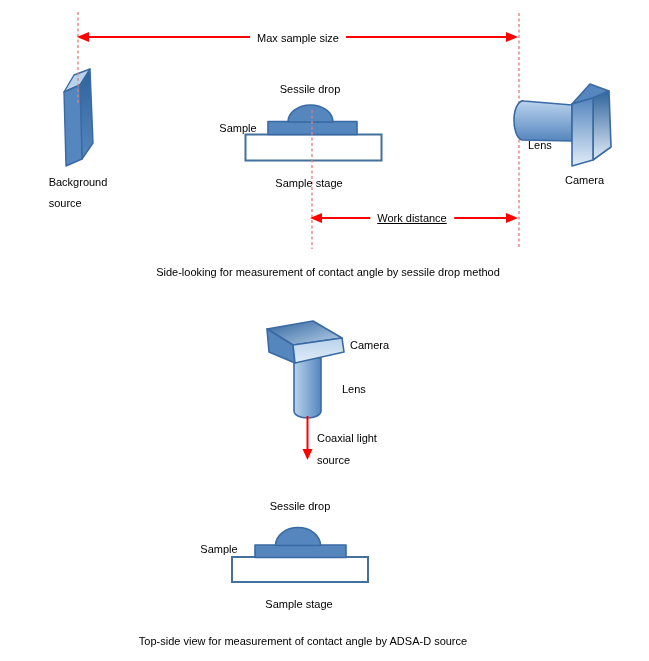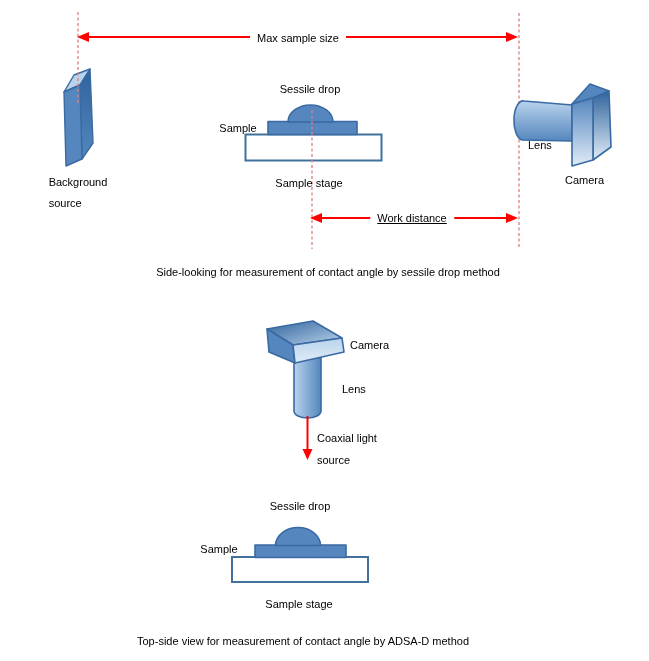"Top-side view for measurement of" div.lbl { text: method -> source }
